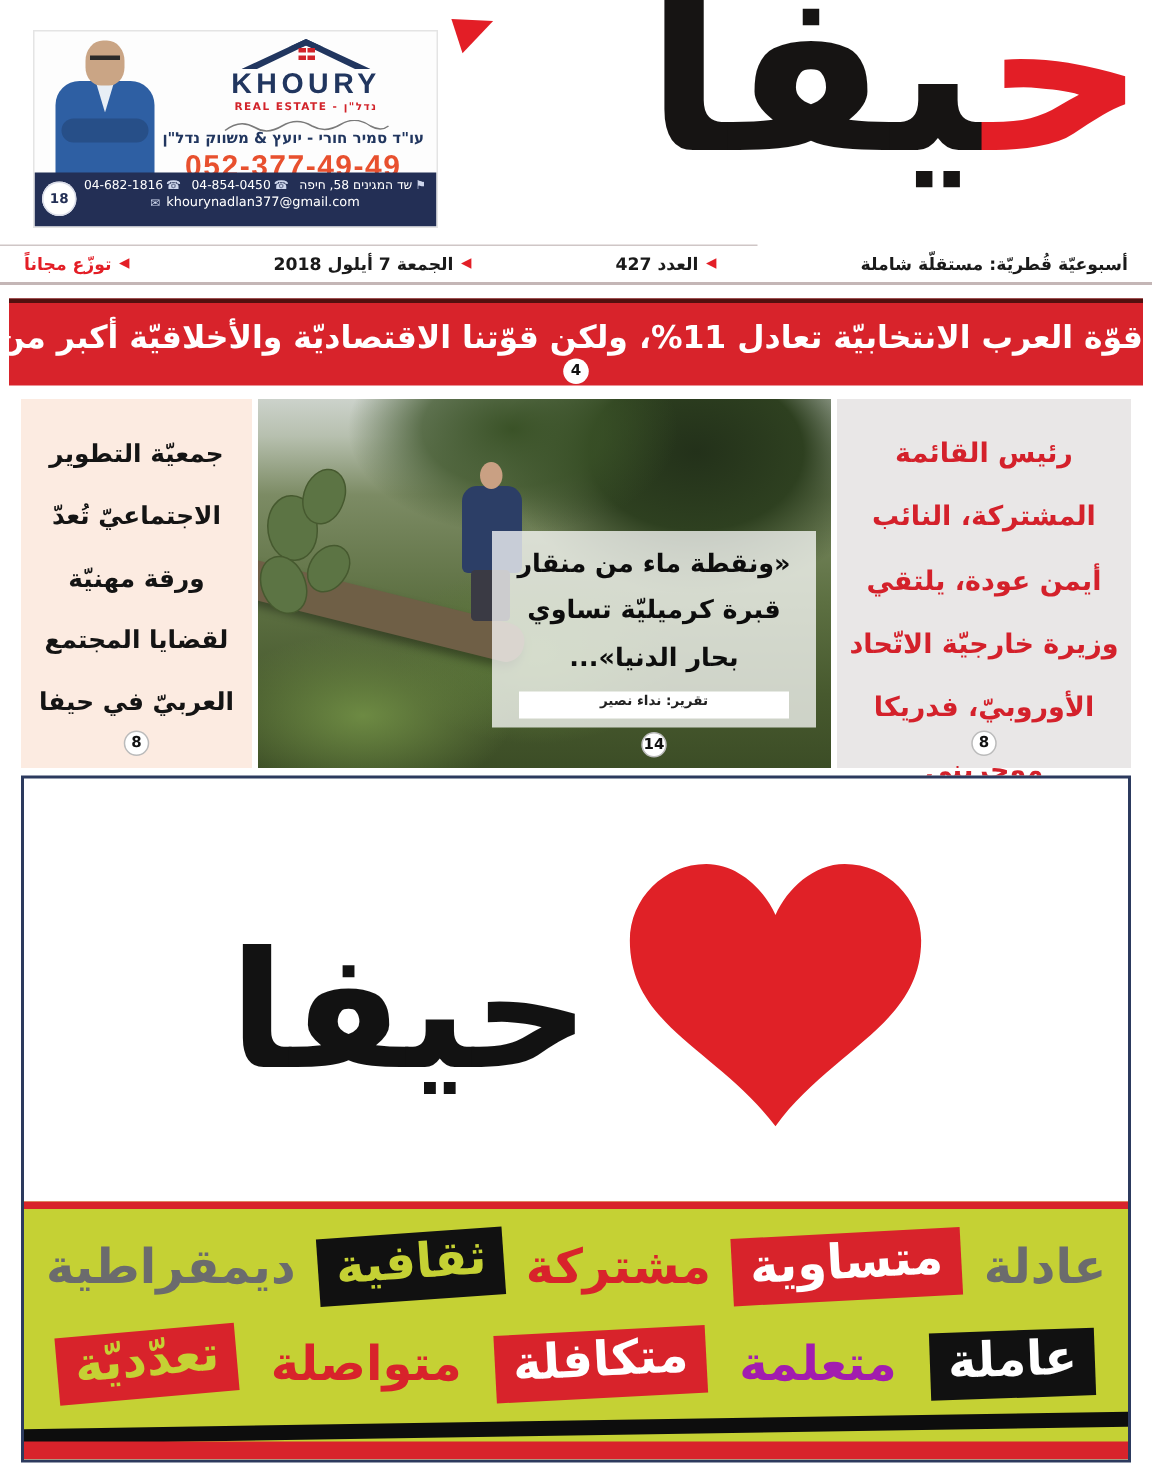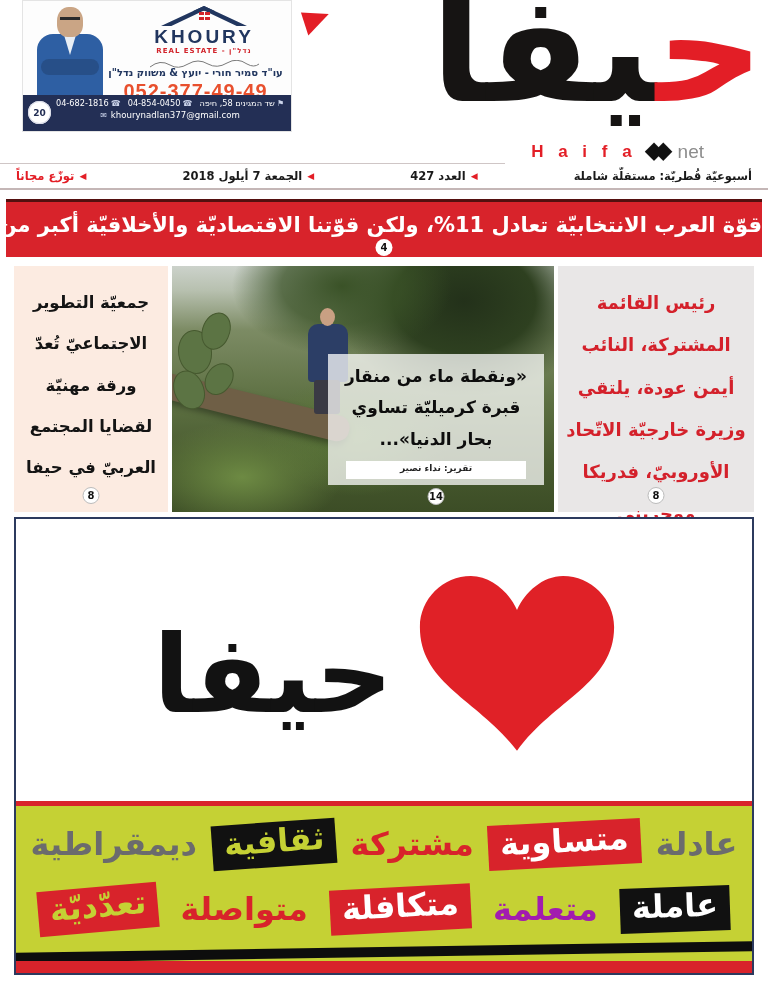"KHOURY" .ad { top: 0 -> 20px }
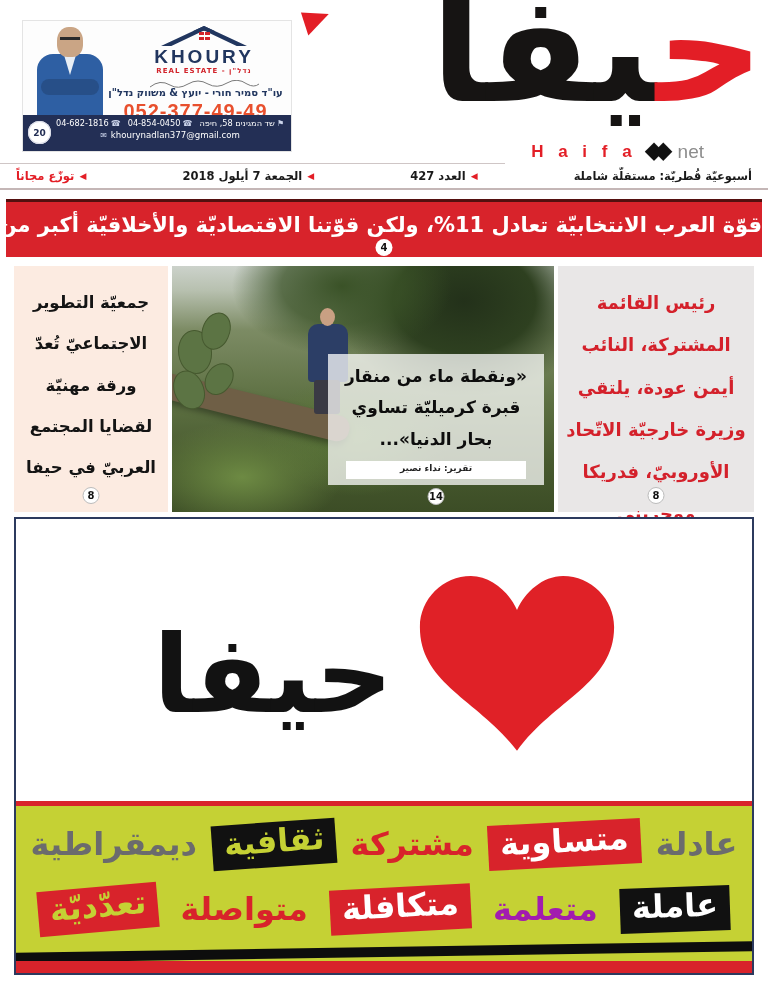"20" div.ad-badge { text: 20 -> 18 }
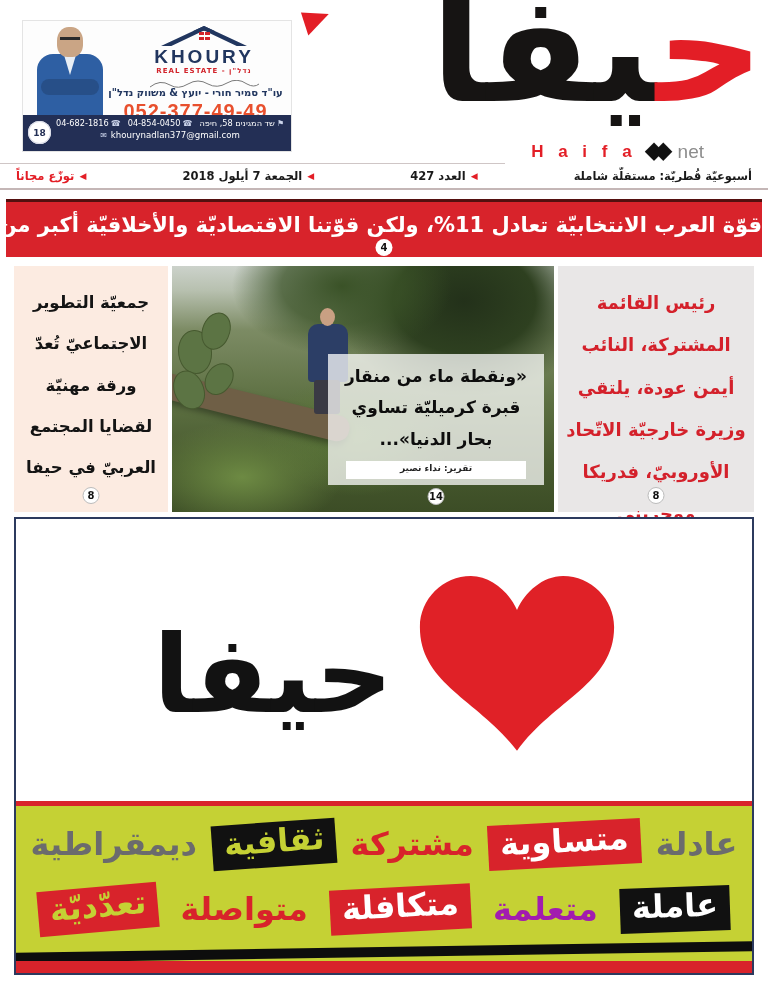"H a i f a" div.logo-latin { html: <div> <span>H a i f a</span> <span>◆◆</span> <span>net</span> </div> -> none }
